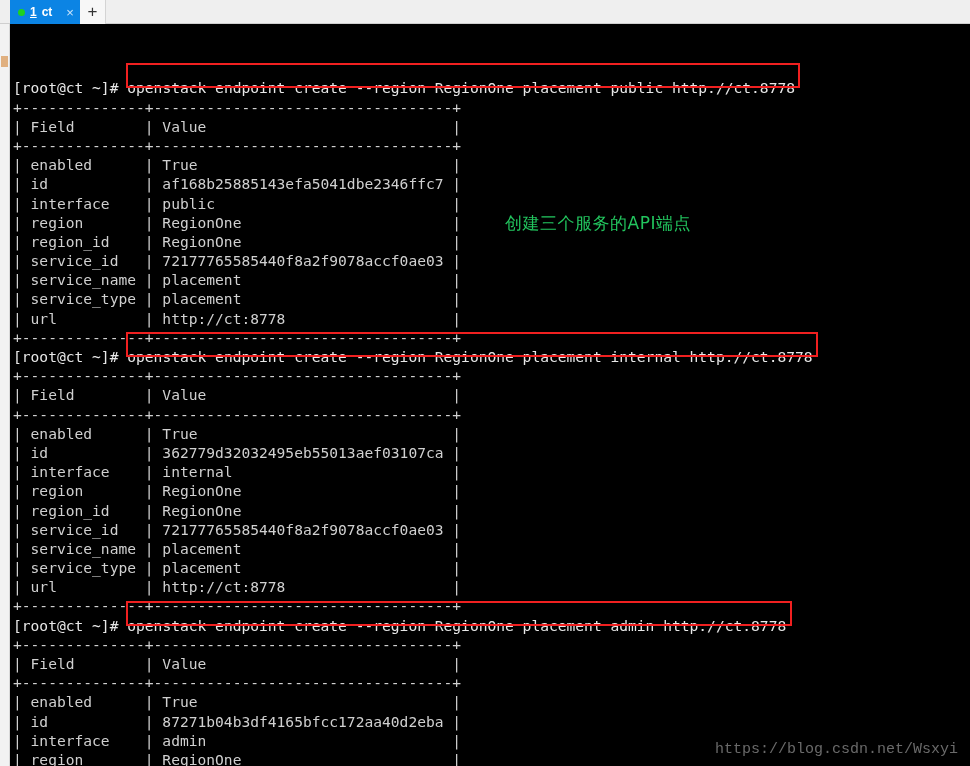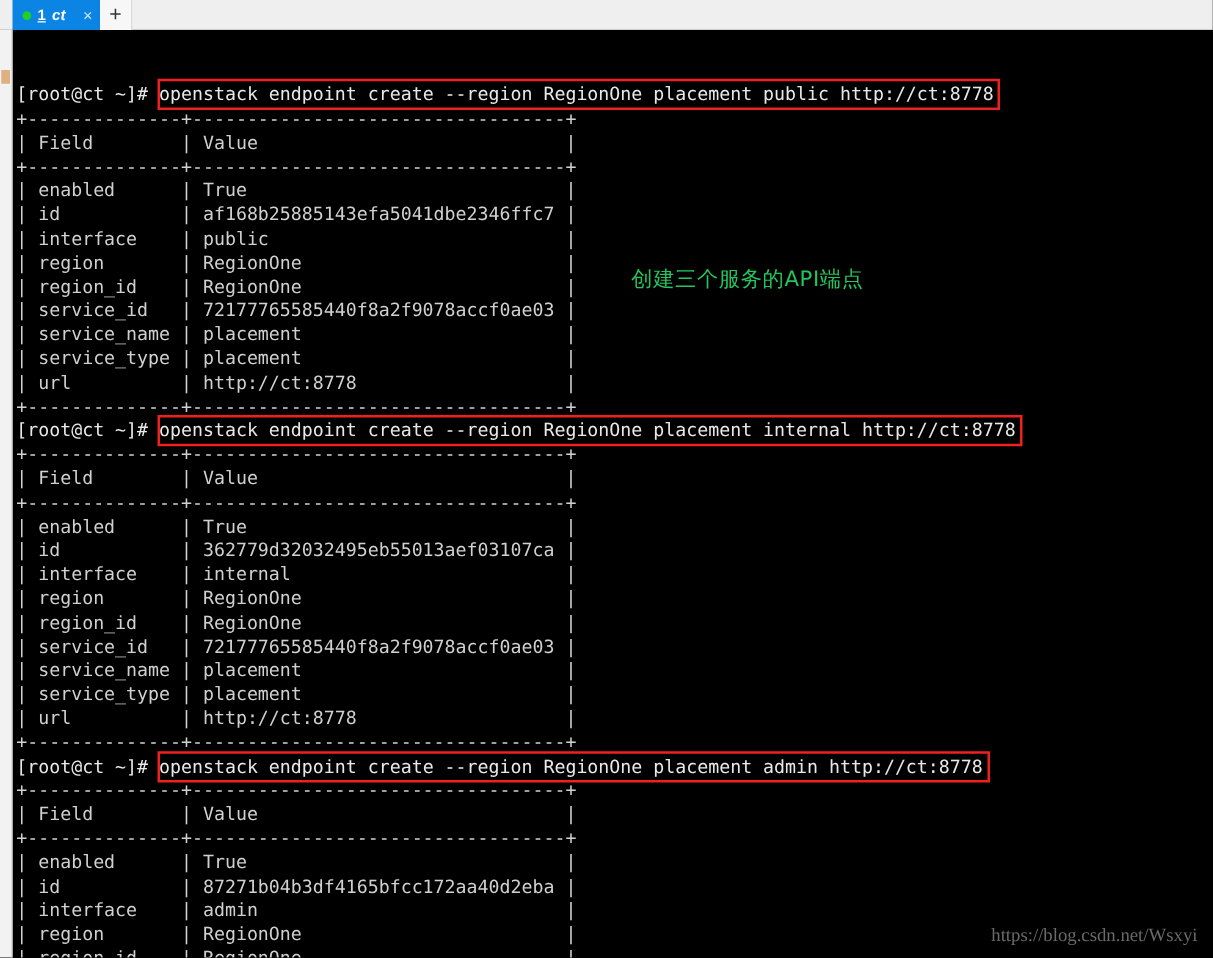"ct" .tab-name { font-style: italic -> none }
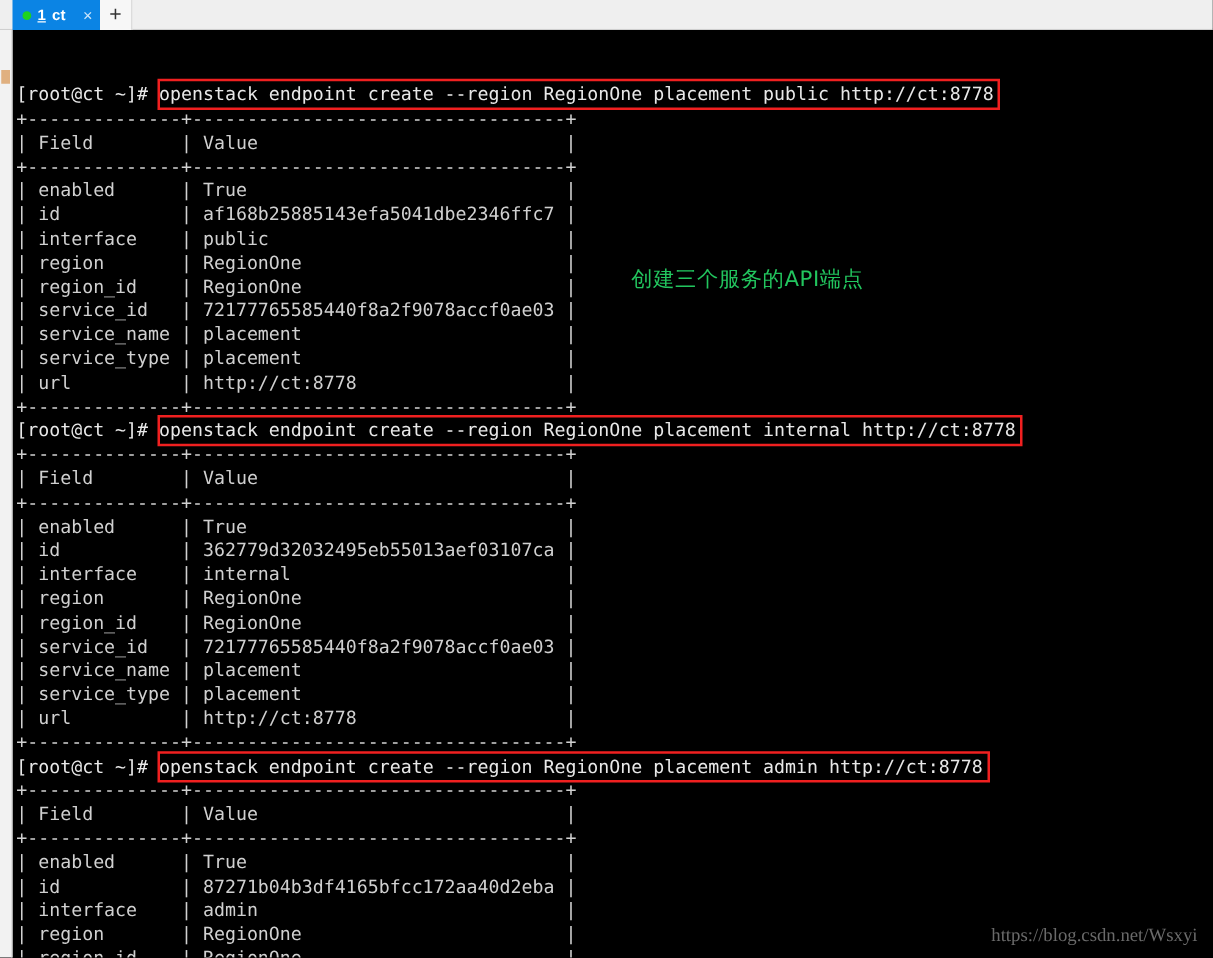"[root@ct ~]# openstack endpoint create" #terminal { padding: 4px 0 0 2px -> 16px 0 0 2px }
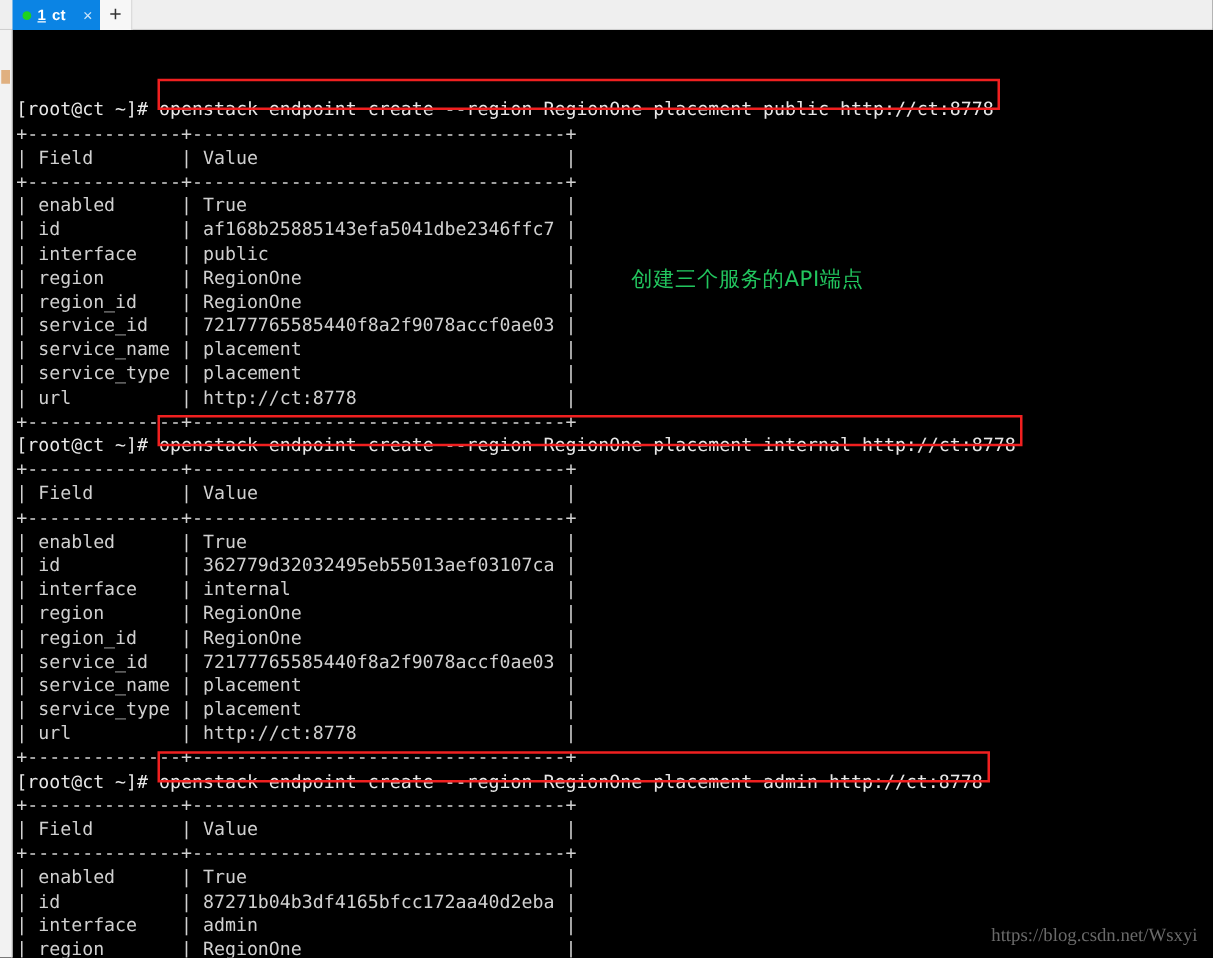"https://blog.csdn.net/Wsxyi" #watermark { font-family: Liberation Serif, serif -> Liberation Mono, monospace }
